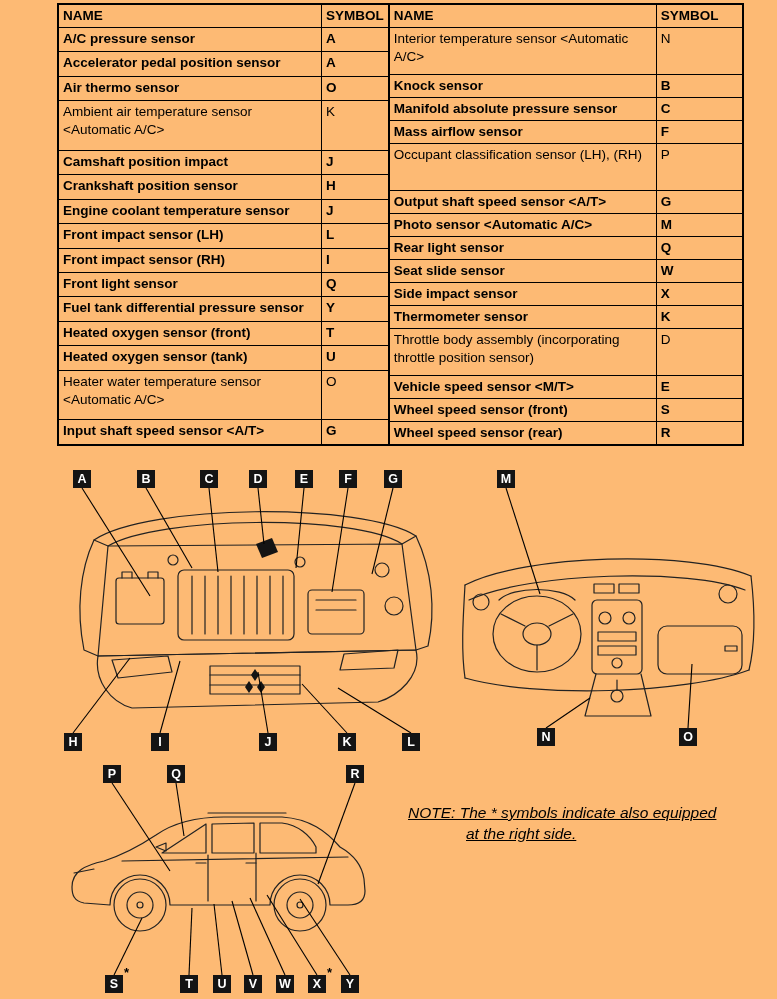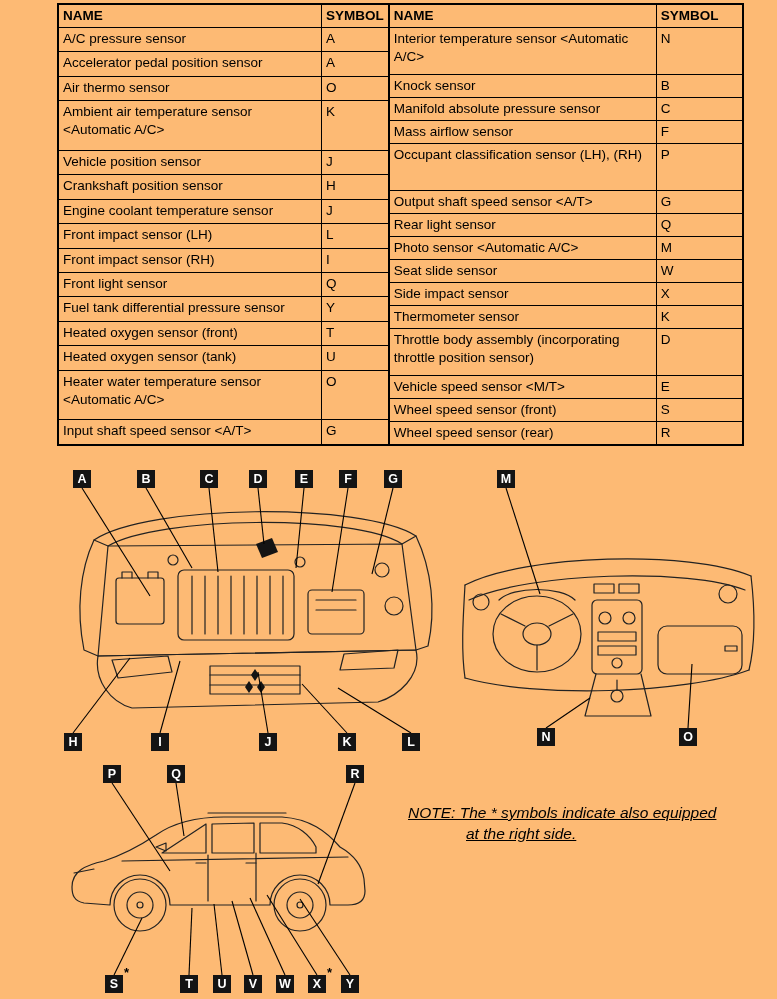"A/C pressure sensor" tr.h1 { font-weight: none -> bold }
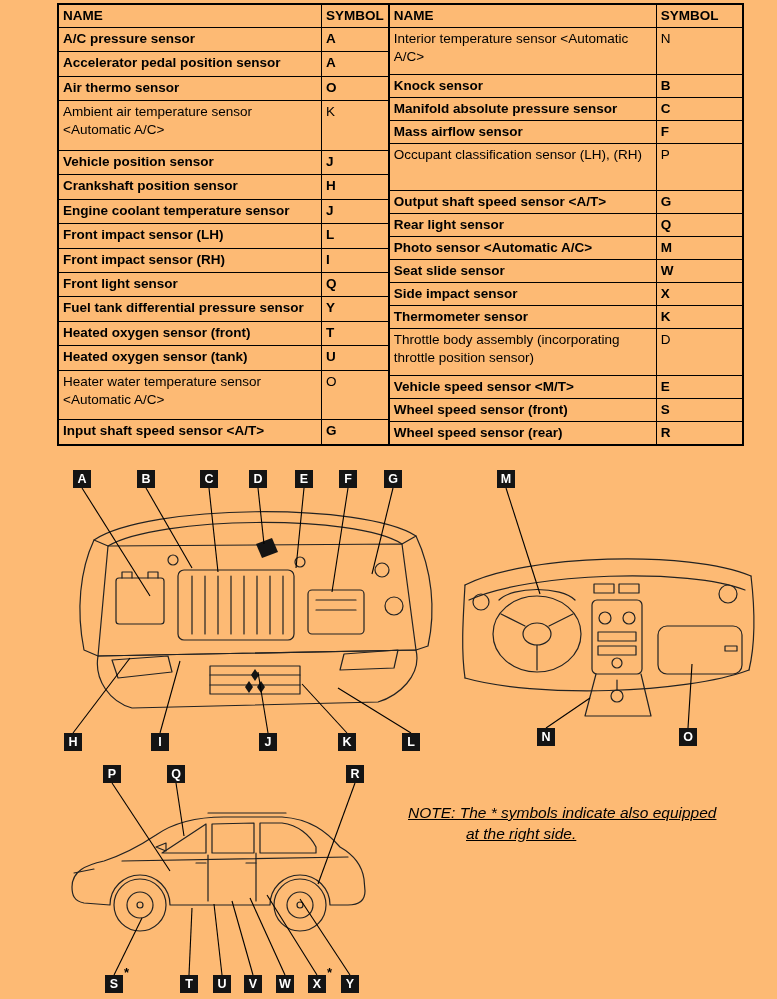"Vehicle position sensor" td { text: Vehicle position sensor -> Camshaft position impact }
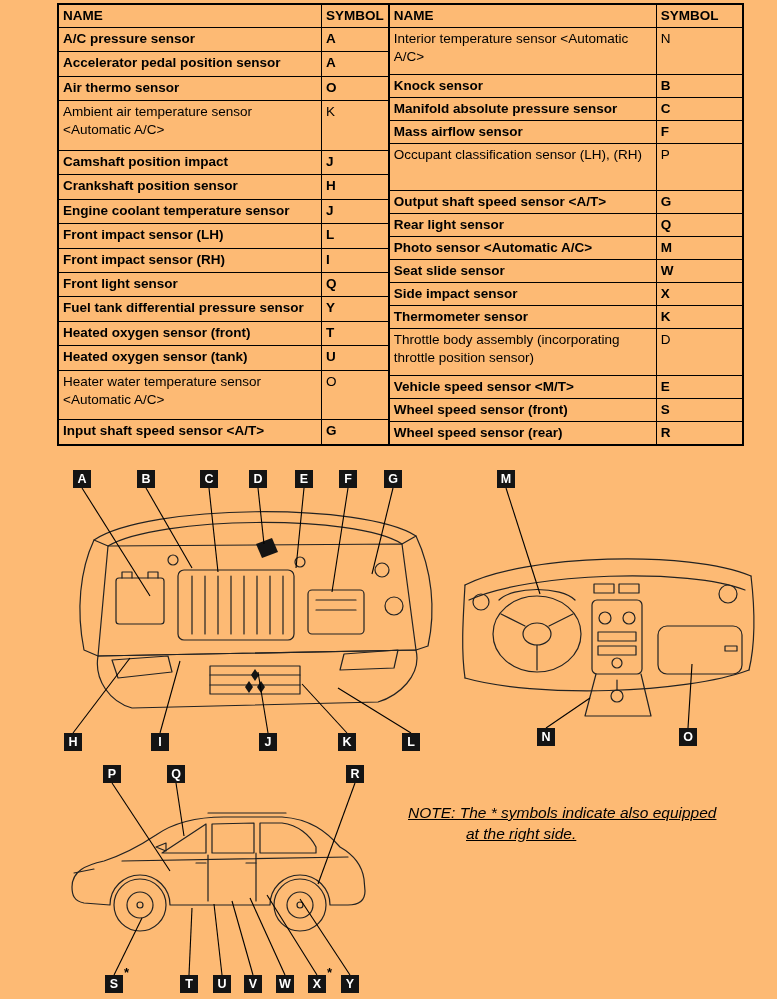"Rear light sensor" tr.h1 { order: before "Photo sensor <Automatic A/C>" -> after "Photo sensor <Automatic A/C>" }
